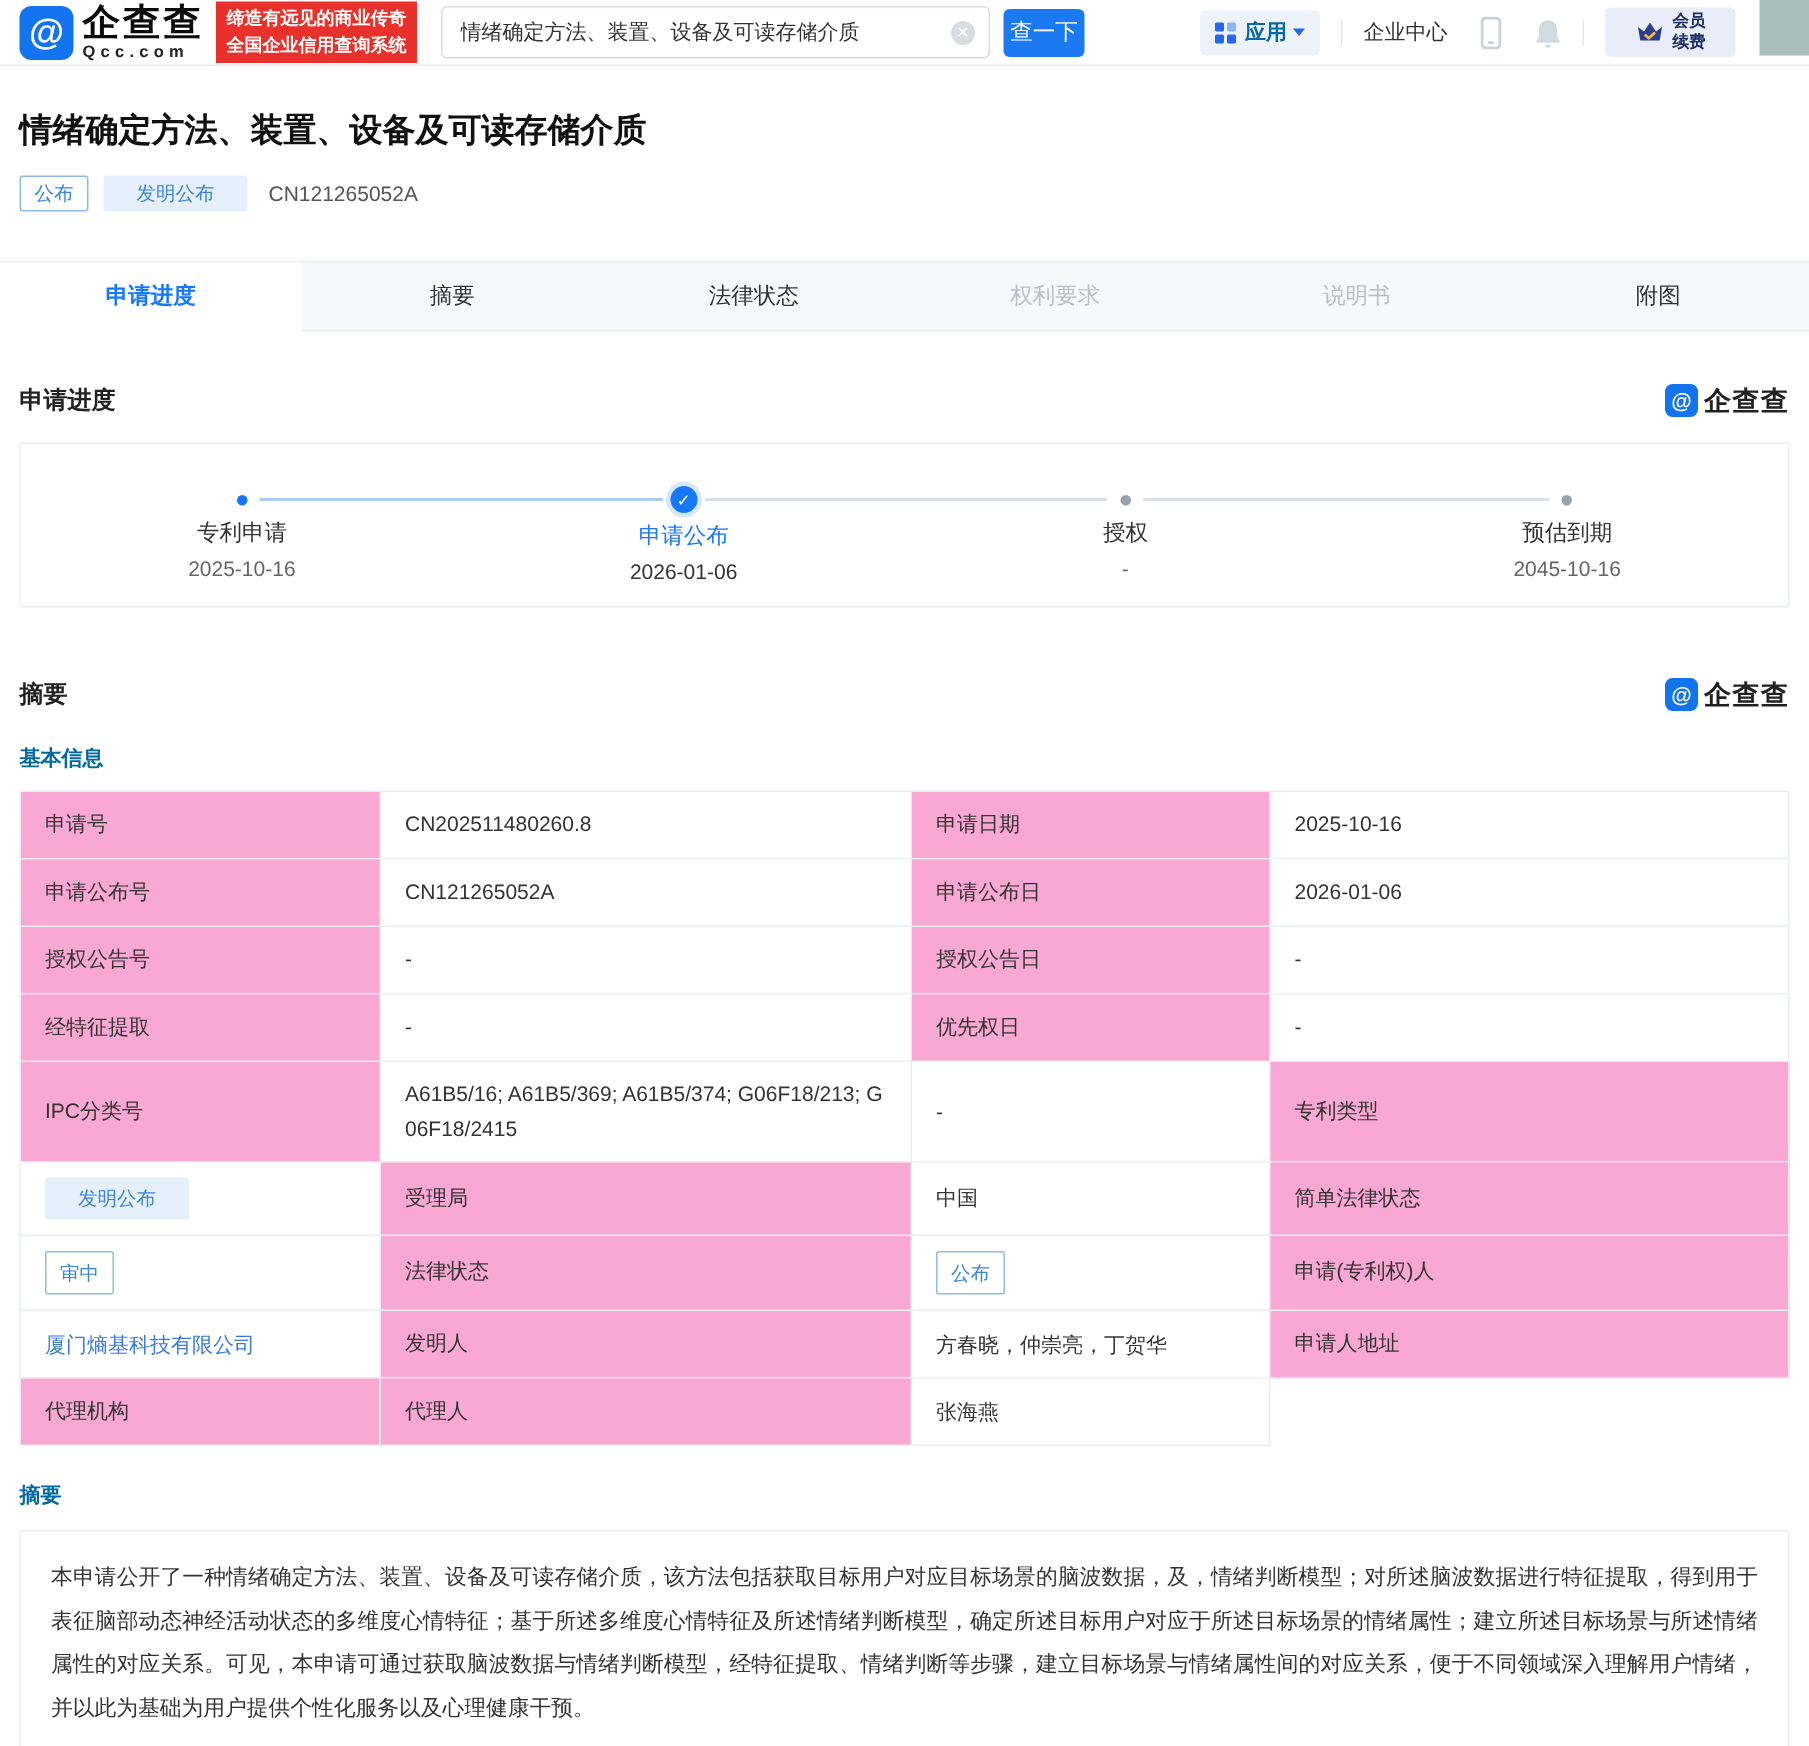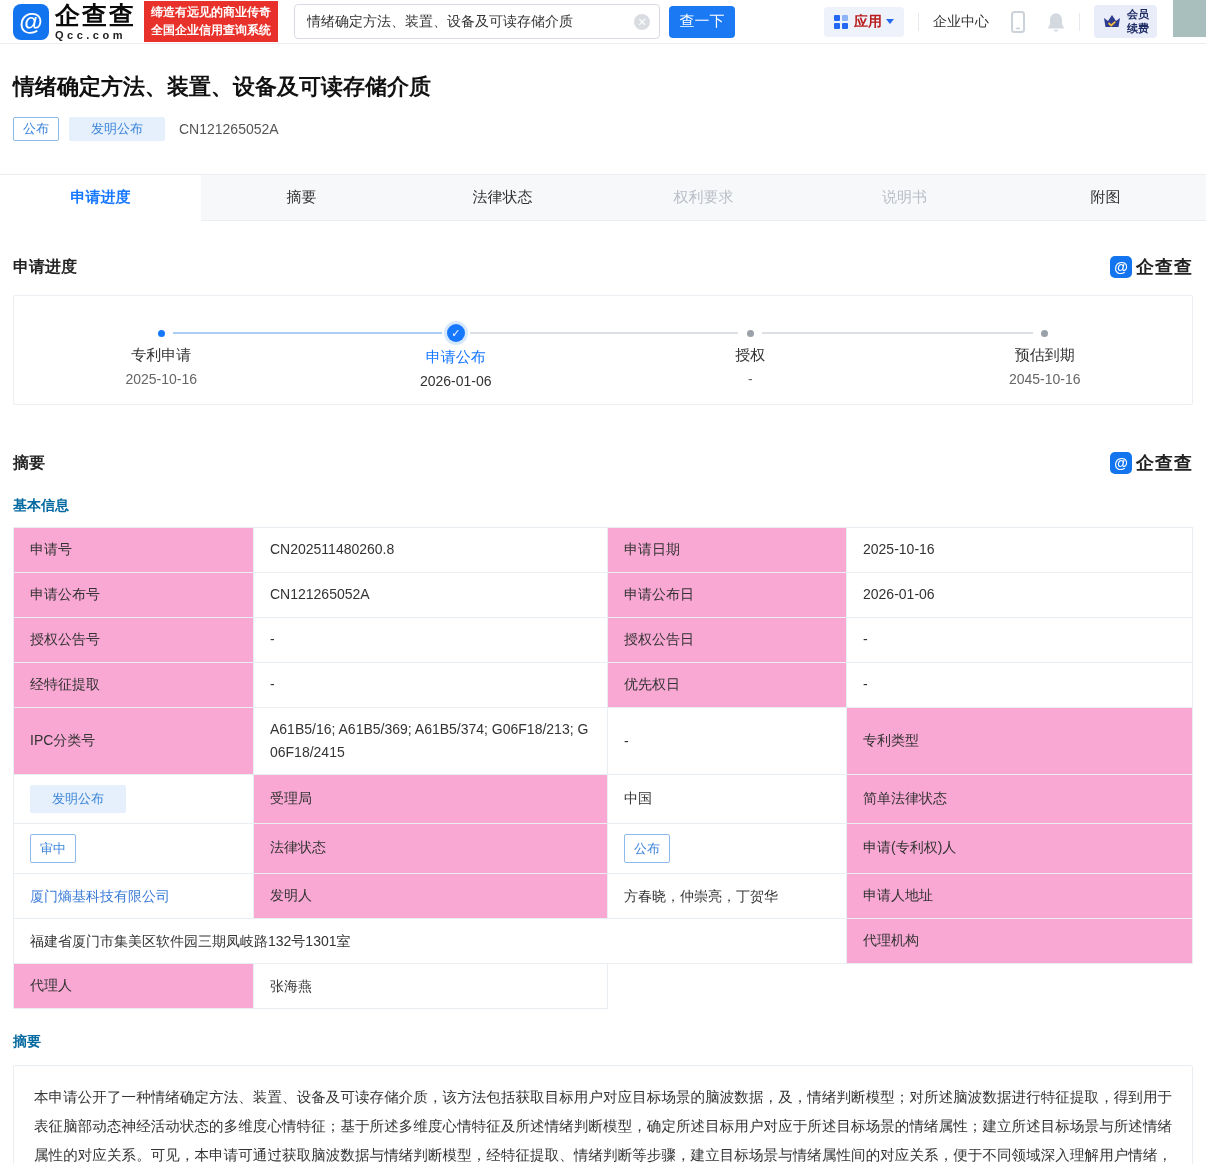"查一下" .search-btn { width: 66px -> 54px }
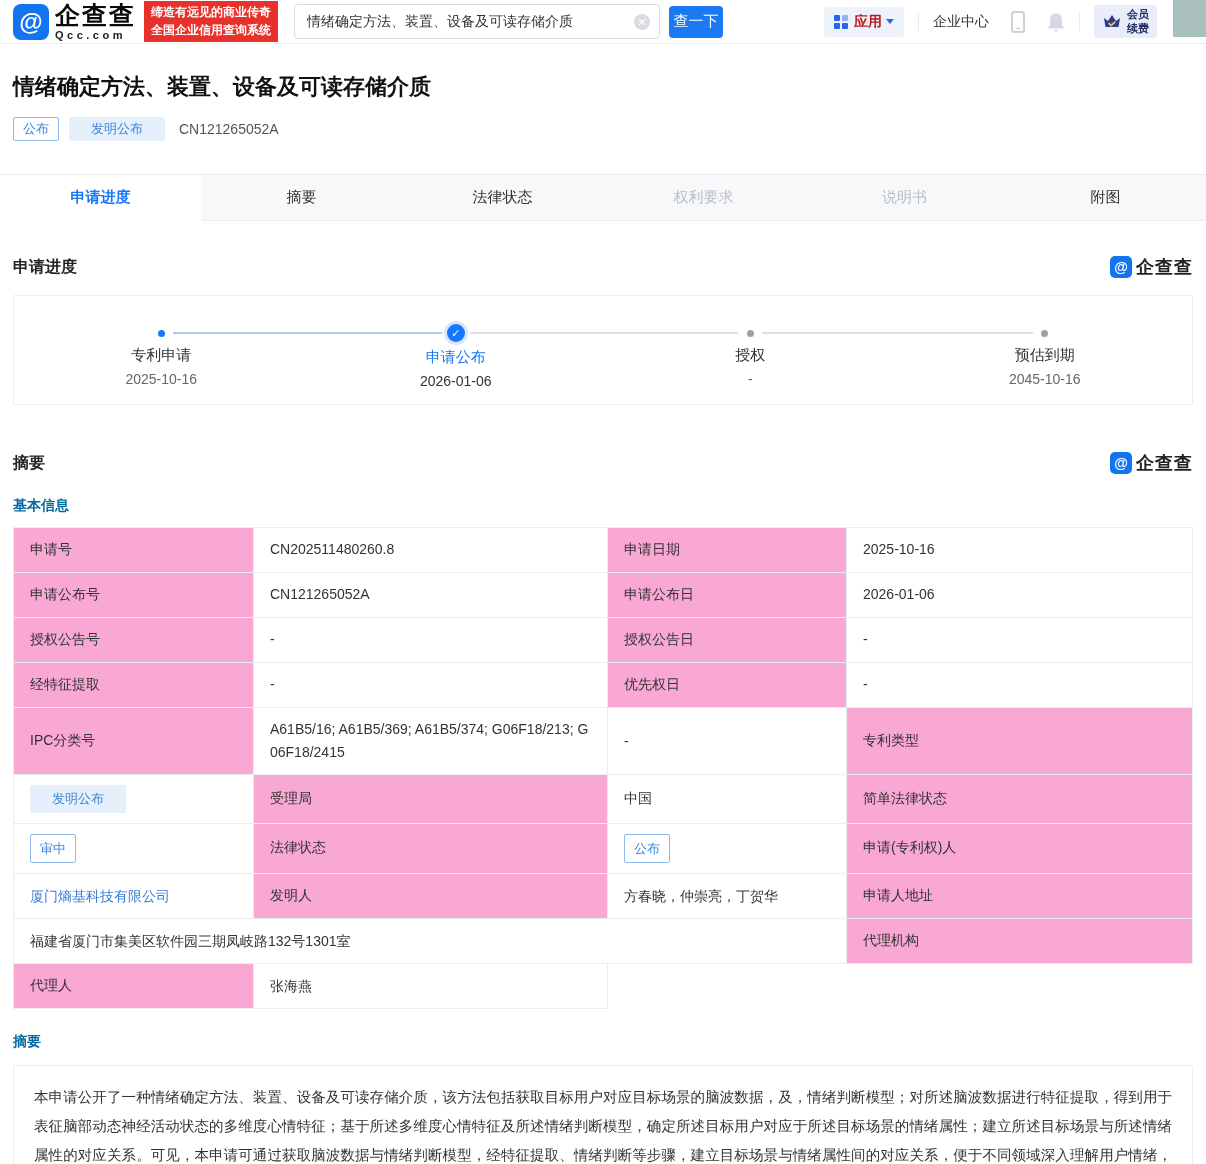"应用" .apps-label { color: #b91c1c -> #0369a1 }
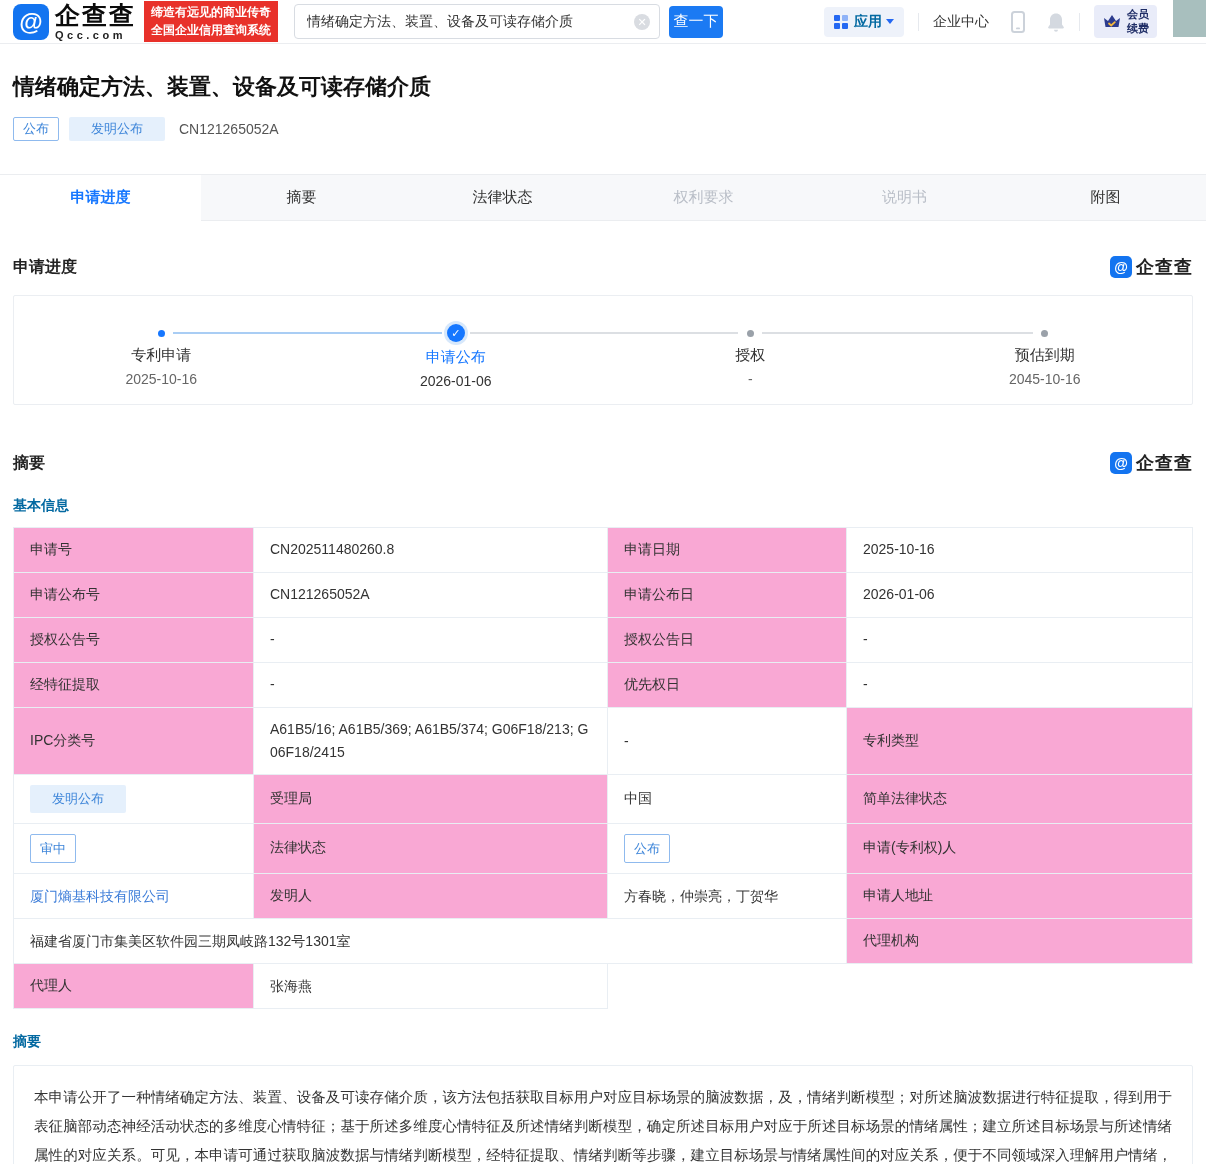"会员" .vip-btn { padding: 3px 8px -> 3px 20px }
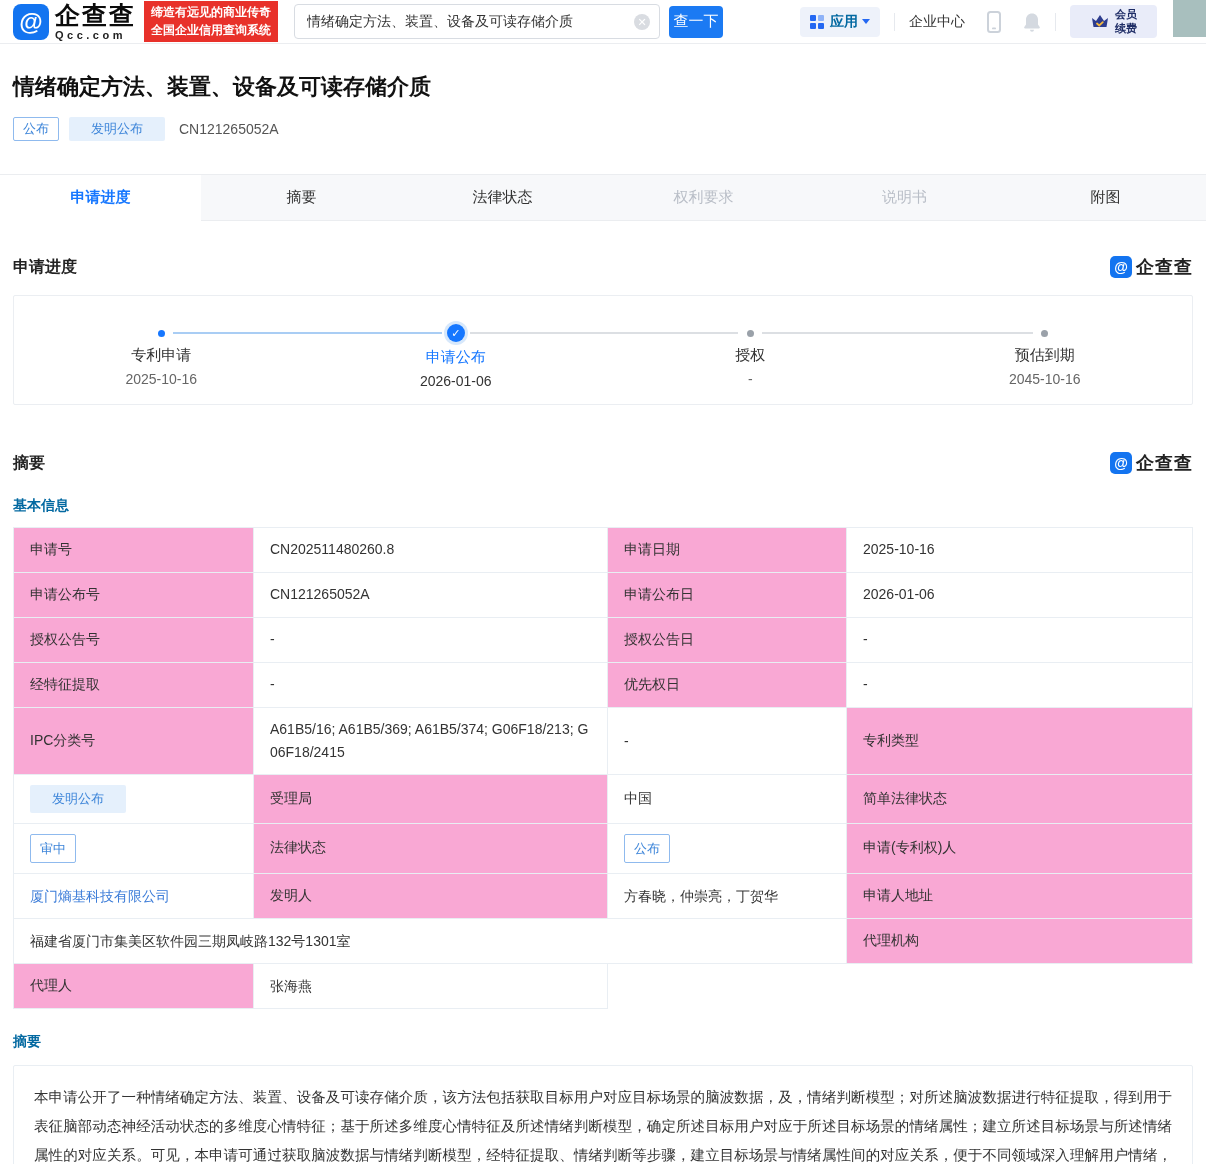"福建省厦门市集美区软件园三期凤岐路132号1301室" div.cell { html: <div> <span>福建省厦门市集美区软件园三期凤岐路132号1301室</span> </div> -> none }
